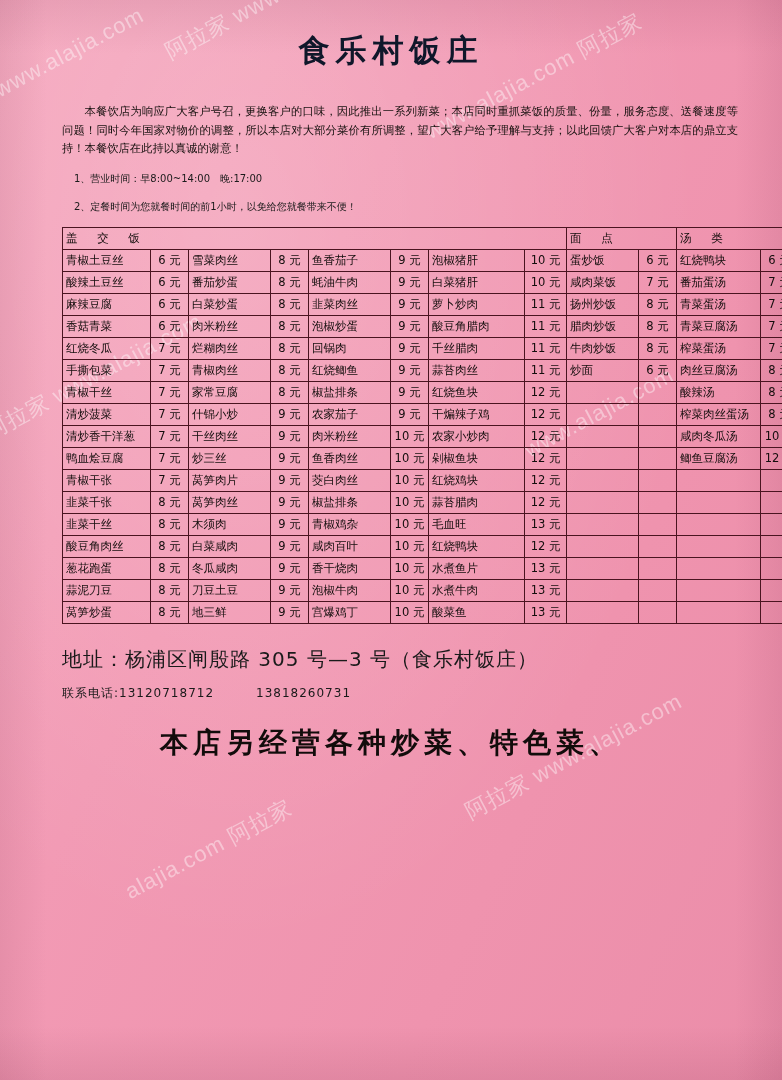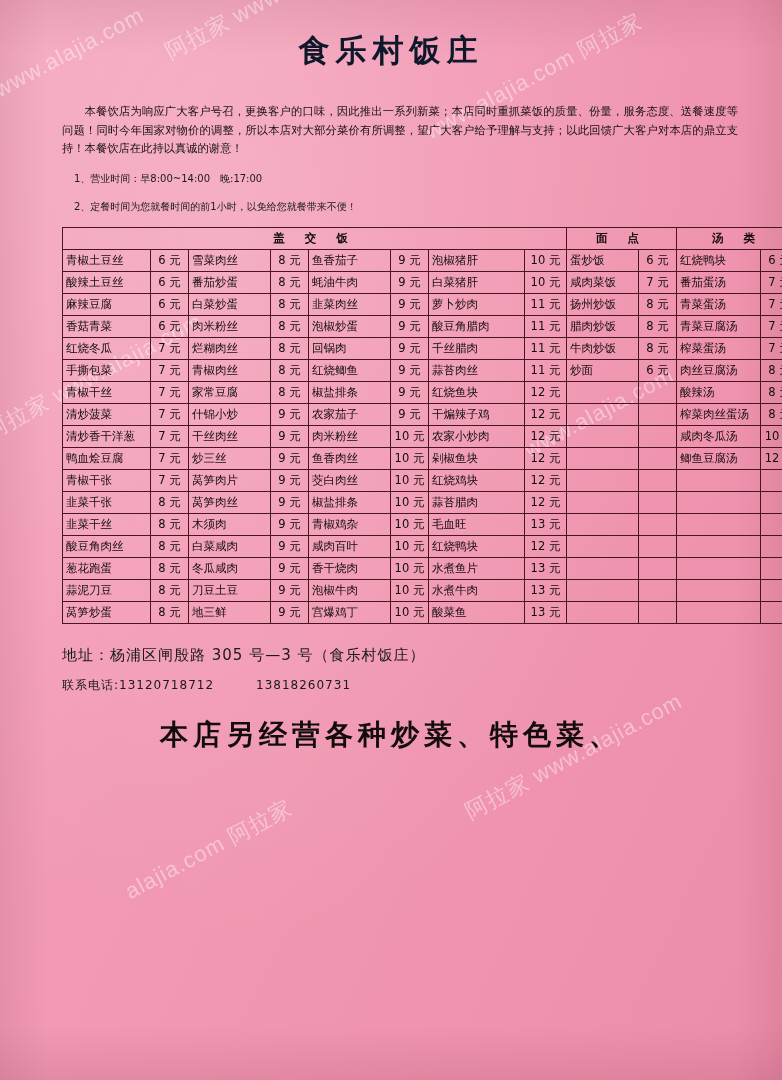"盖 交 饭" td.hdr { font-weight: bold -> normal; text-align: center -> left }
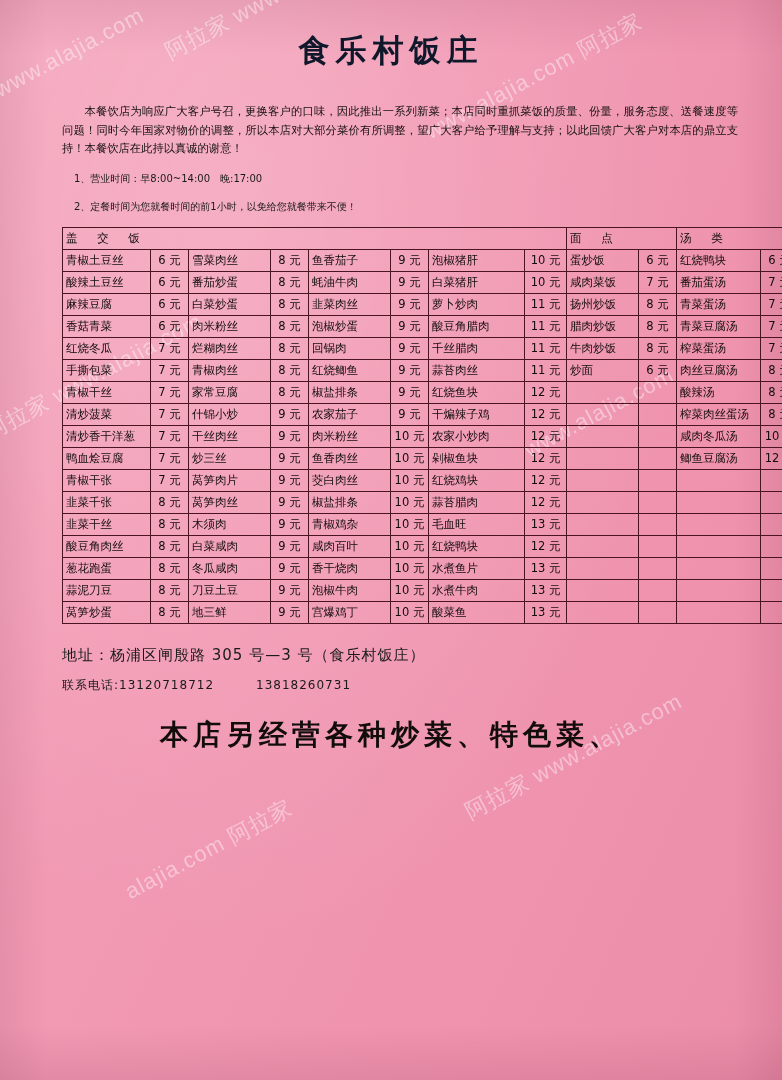"地址：杨浦区闸殷路 305 号—3 号（食乐村饭庄）" #addr { font-size: 15px -> 20px }
